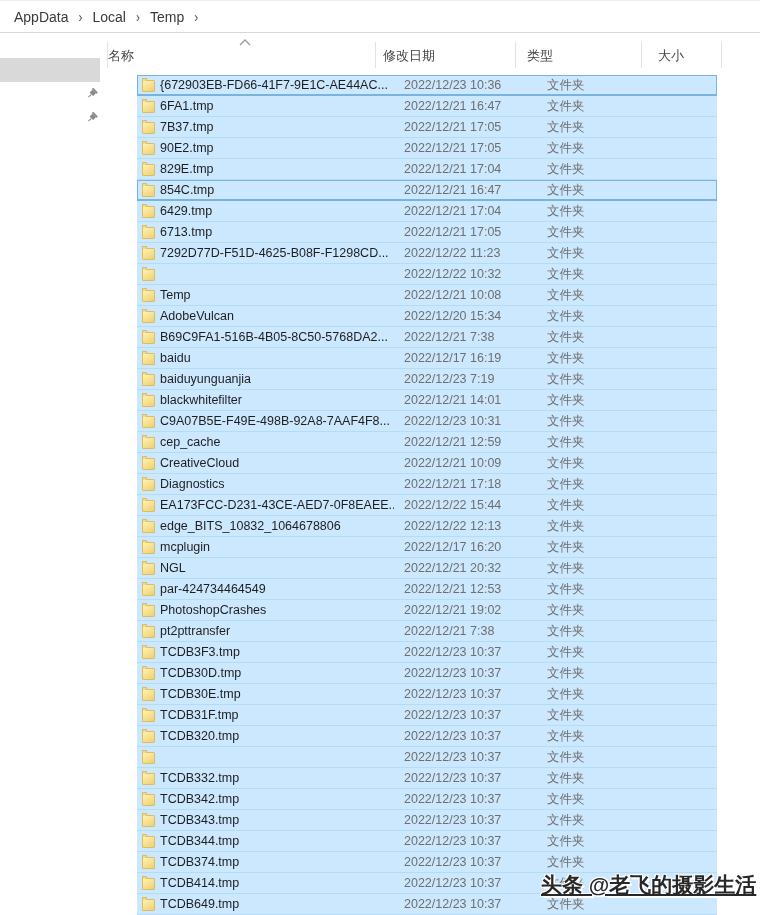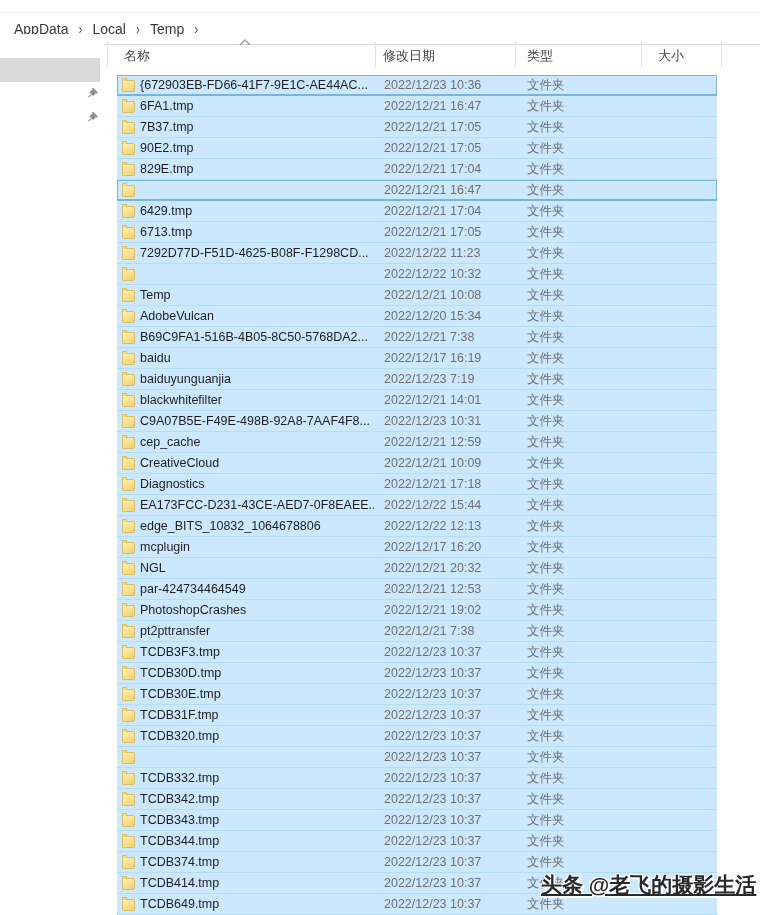"AppData" .topbar { top: 12px -> 0 }
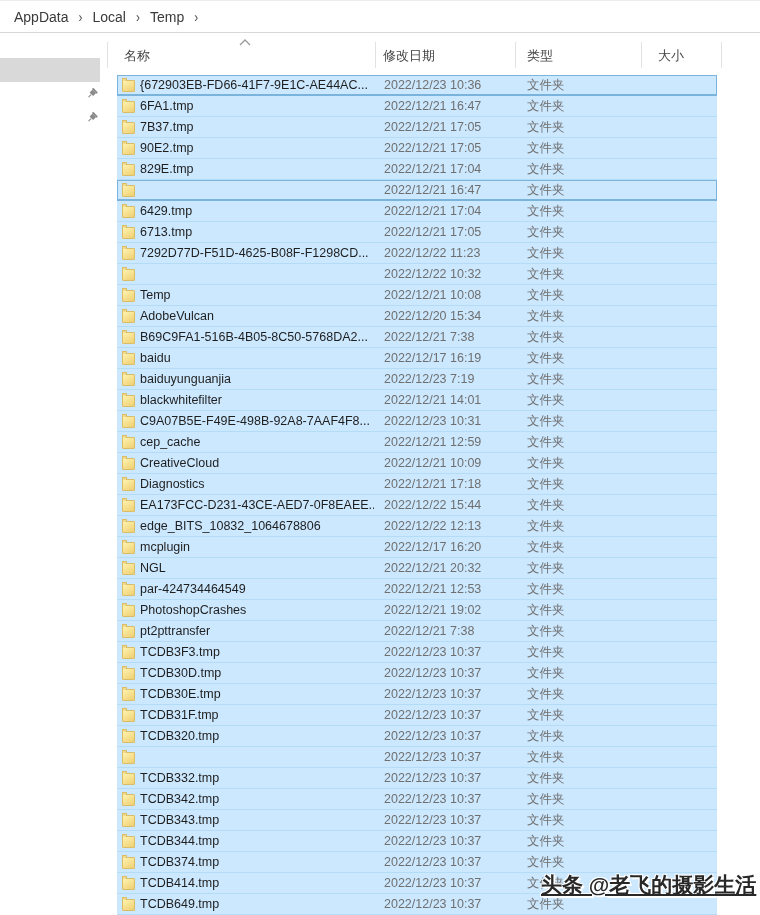"名称" .col-label.name { left: 124px -> 108px }
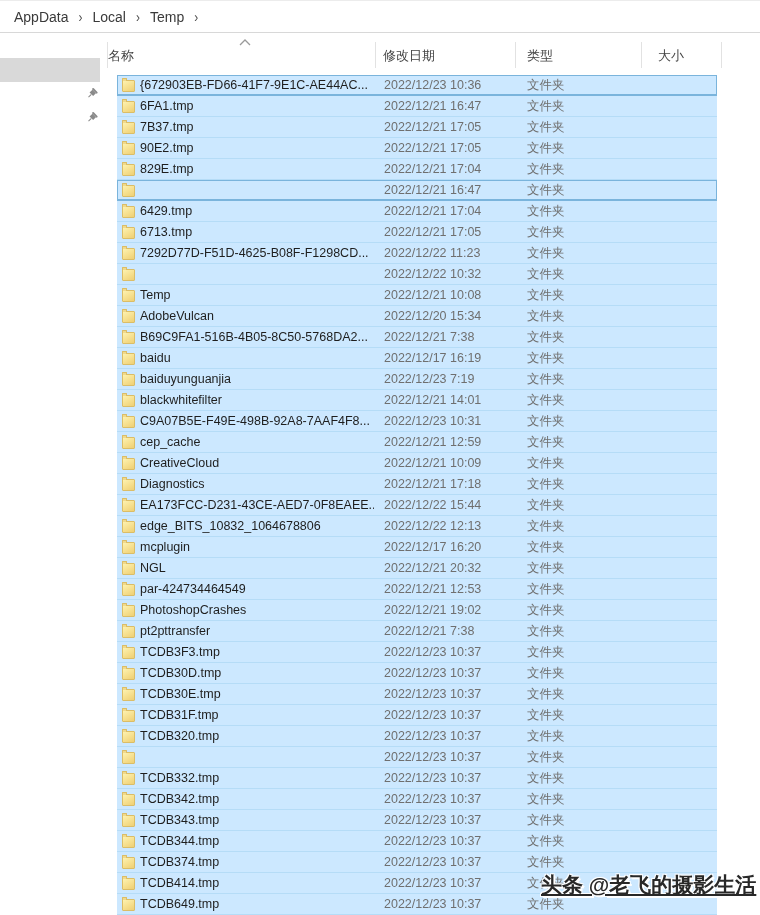"{672903EB-FD66-41F7-9E1C-AE44AC..." .row { margin-left: none -> 20px }
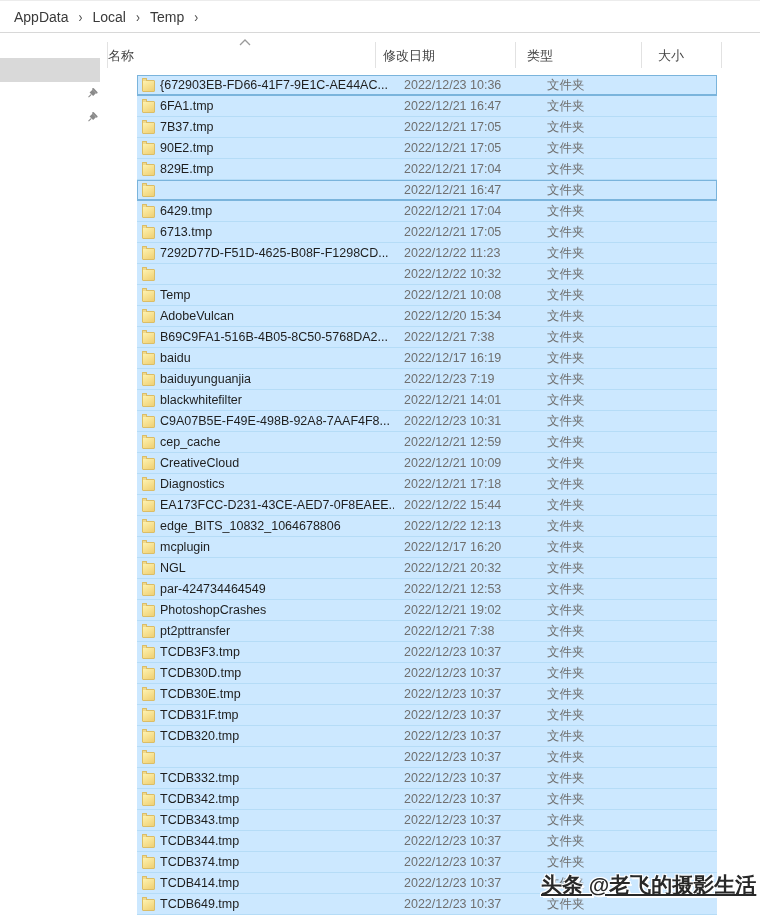"854C.tmp" span.cell { html: none -> <span>854C.tmp</span> }
